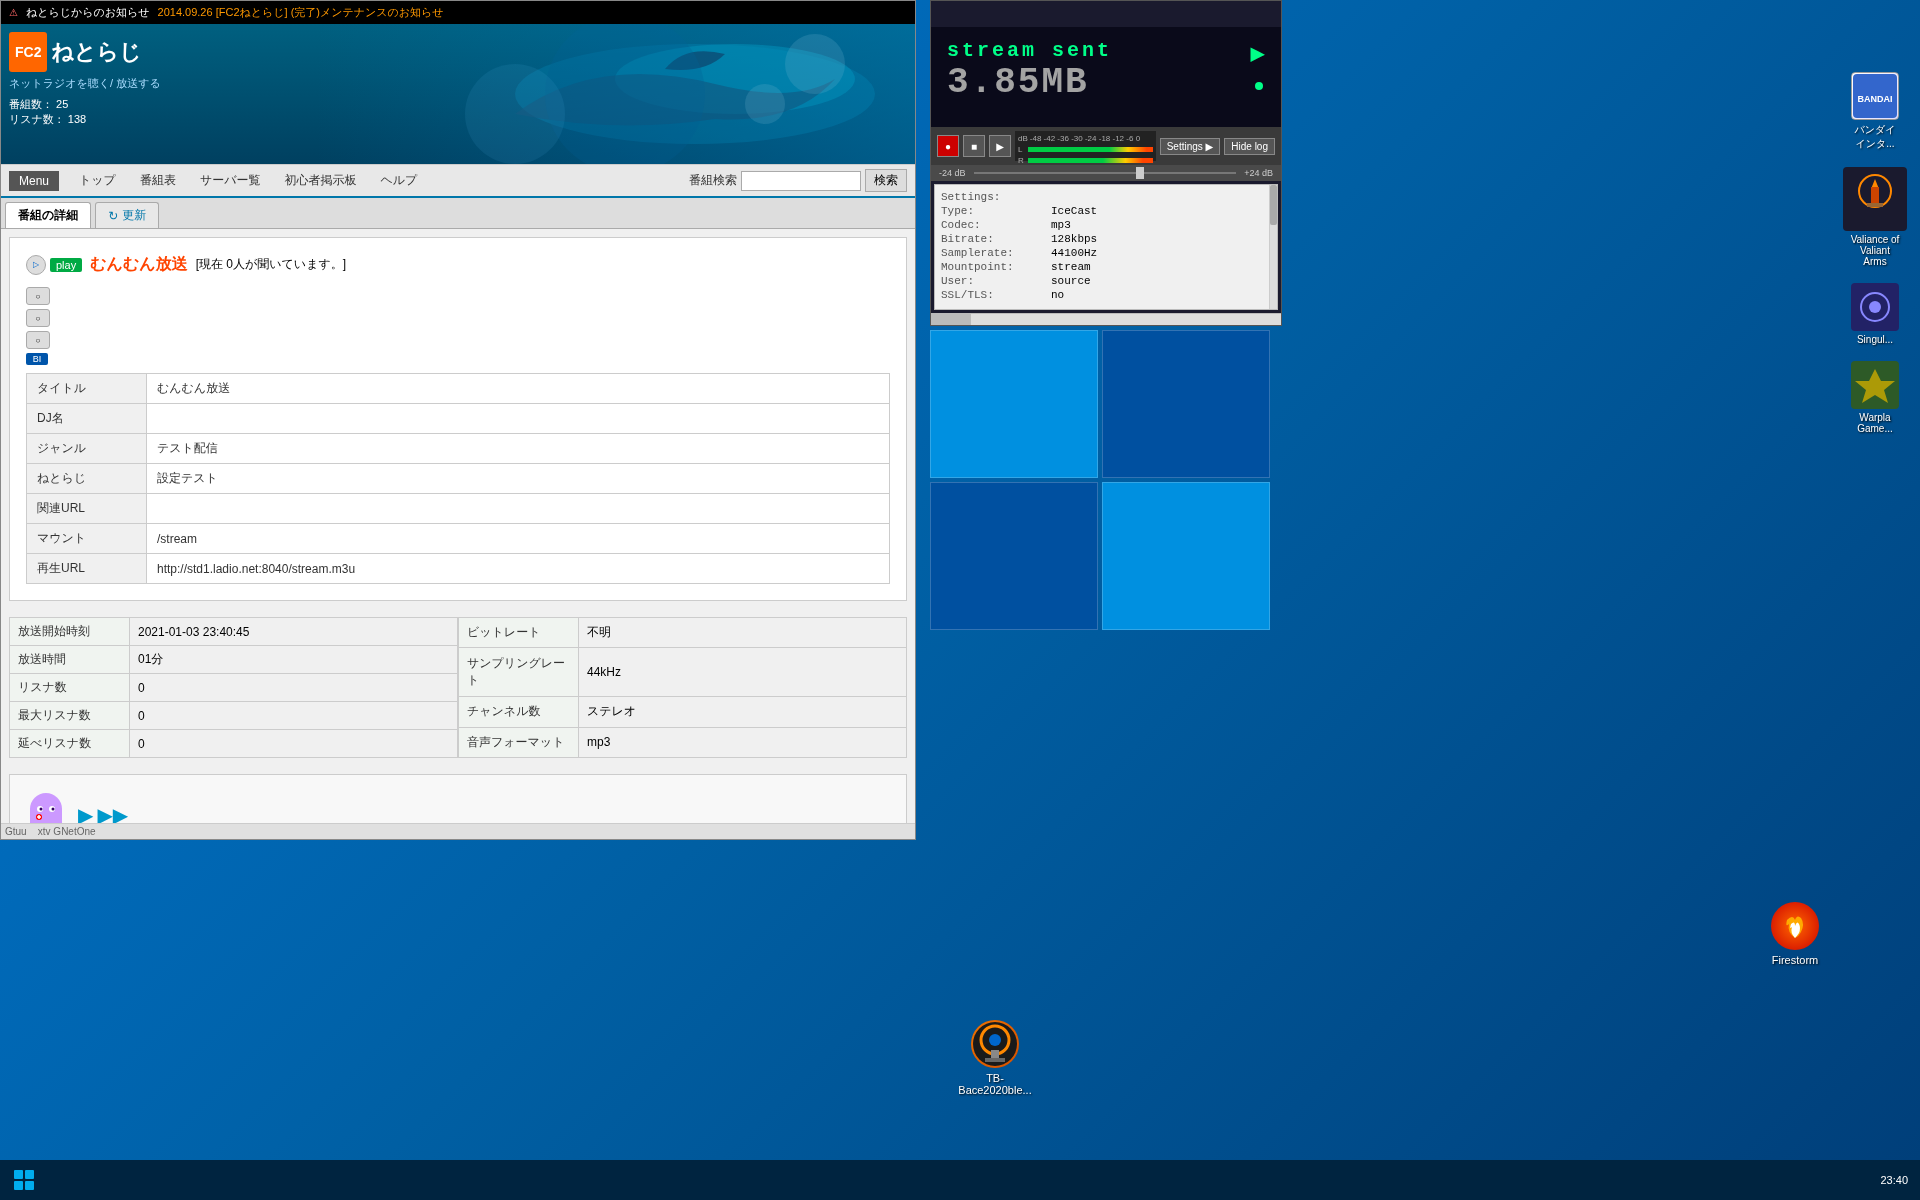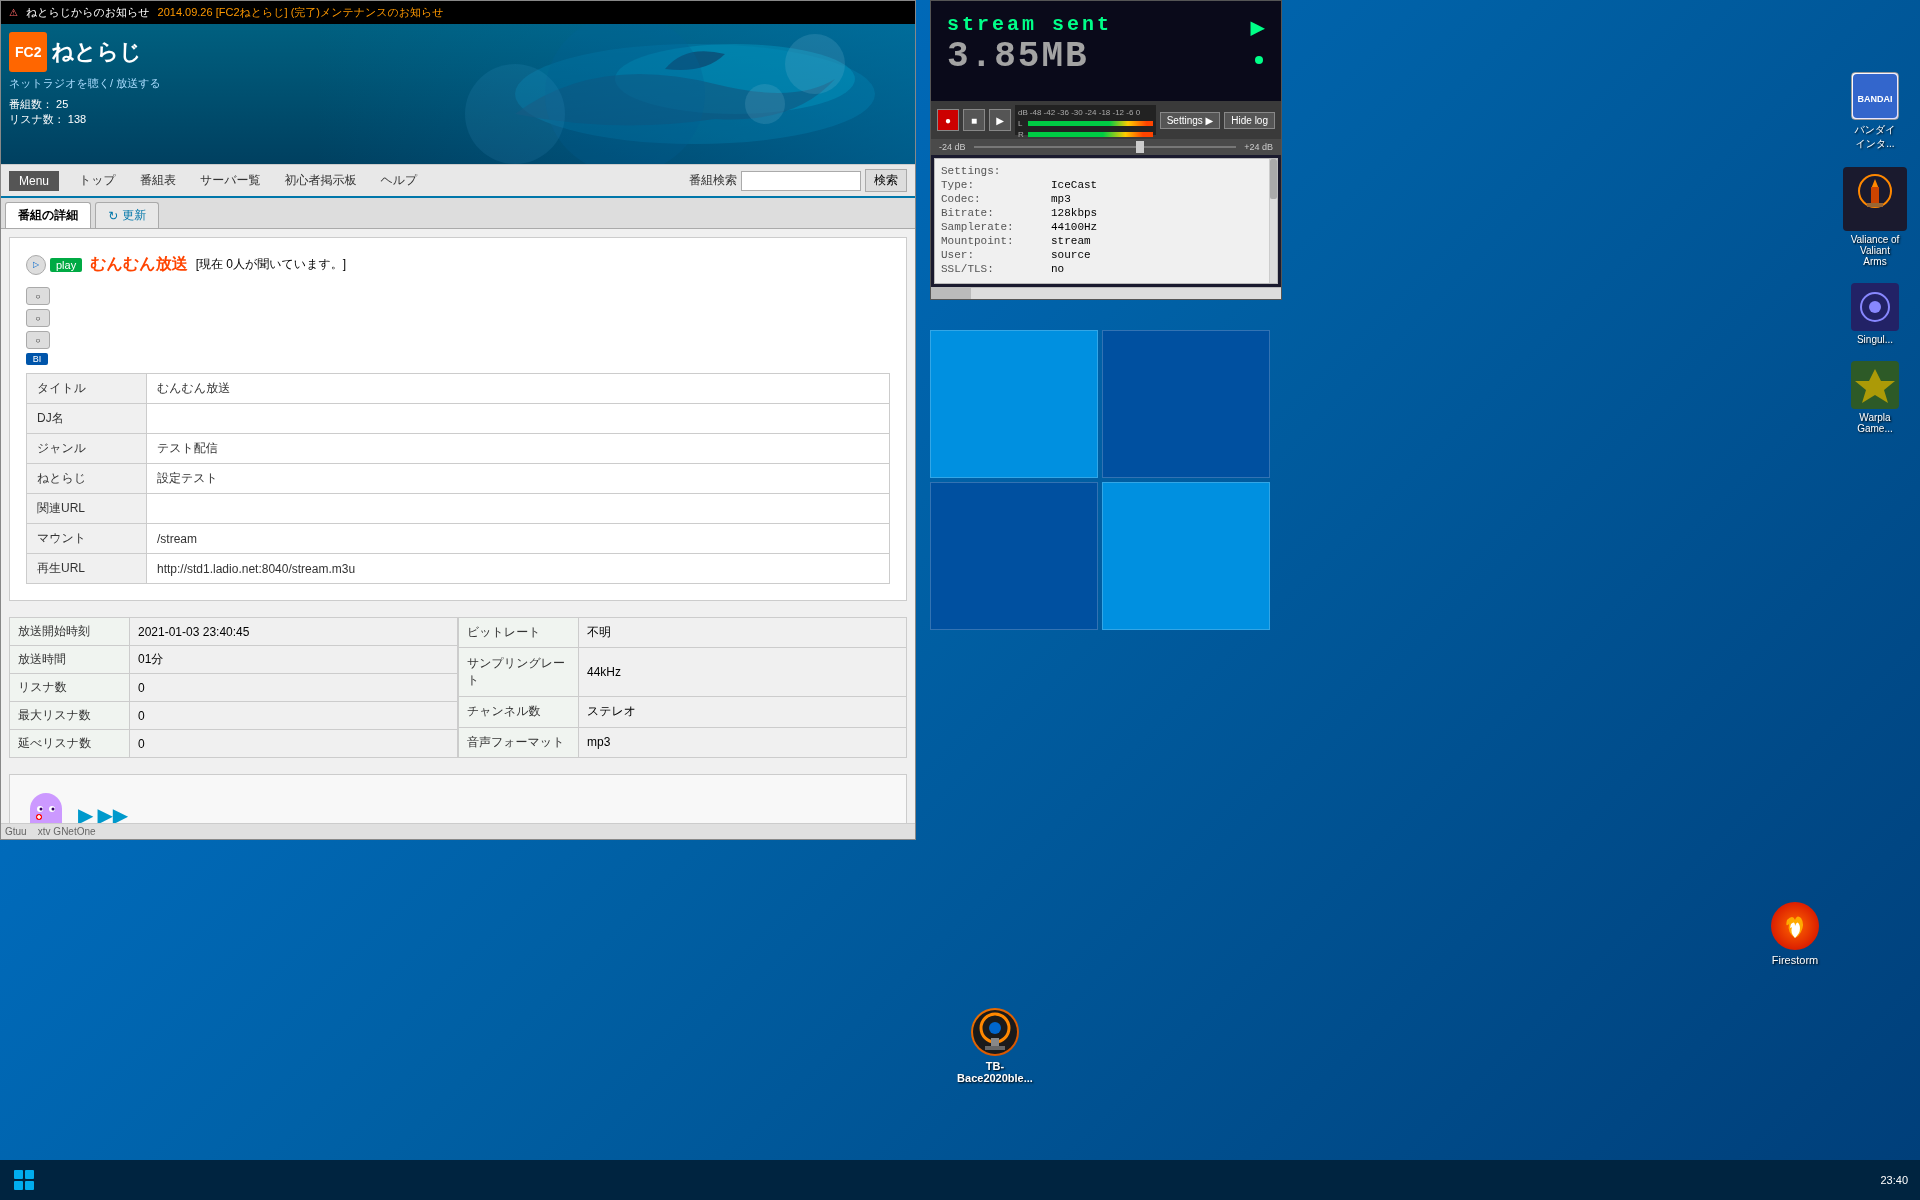"stream sent" .stream-display { margin-top: none -> 26px }
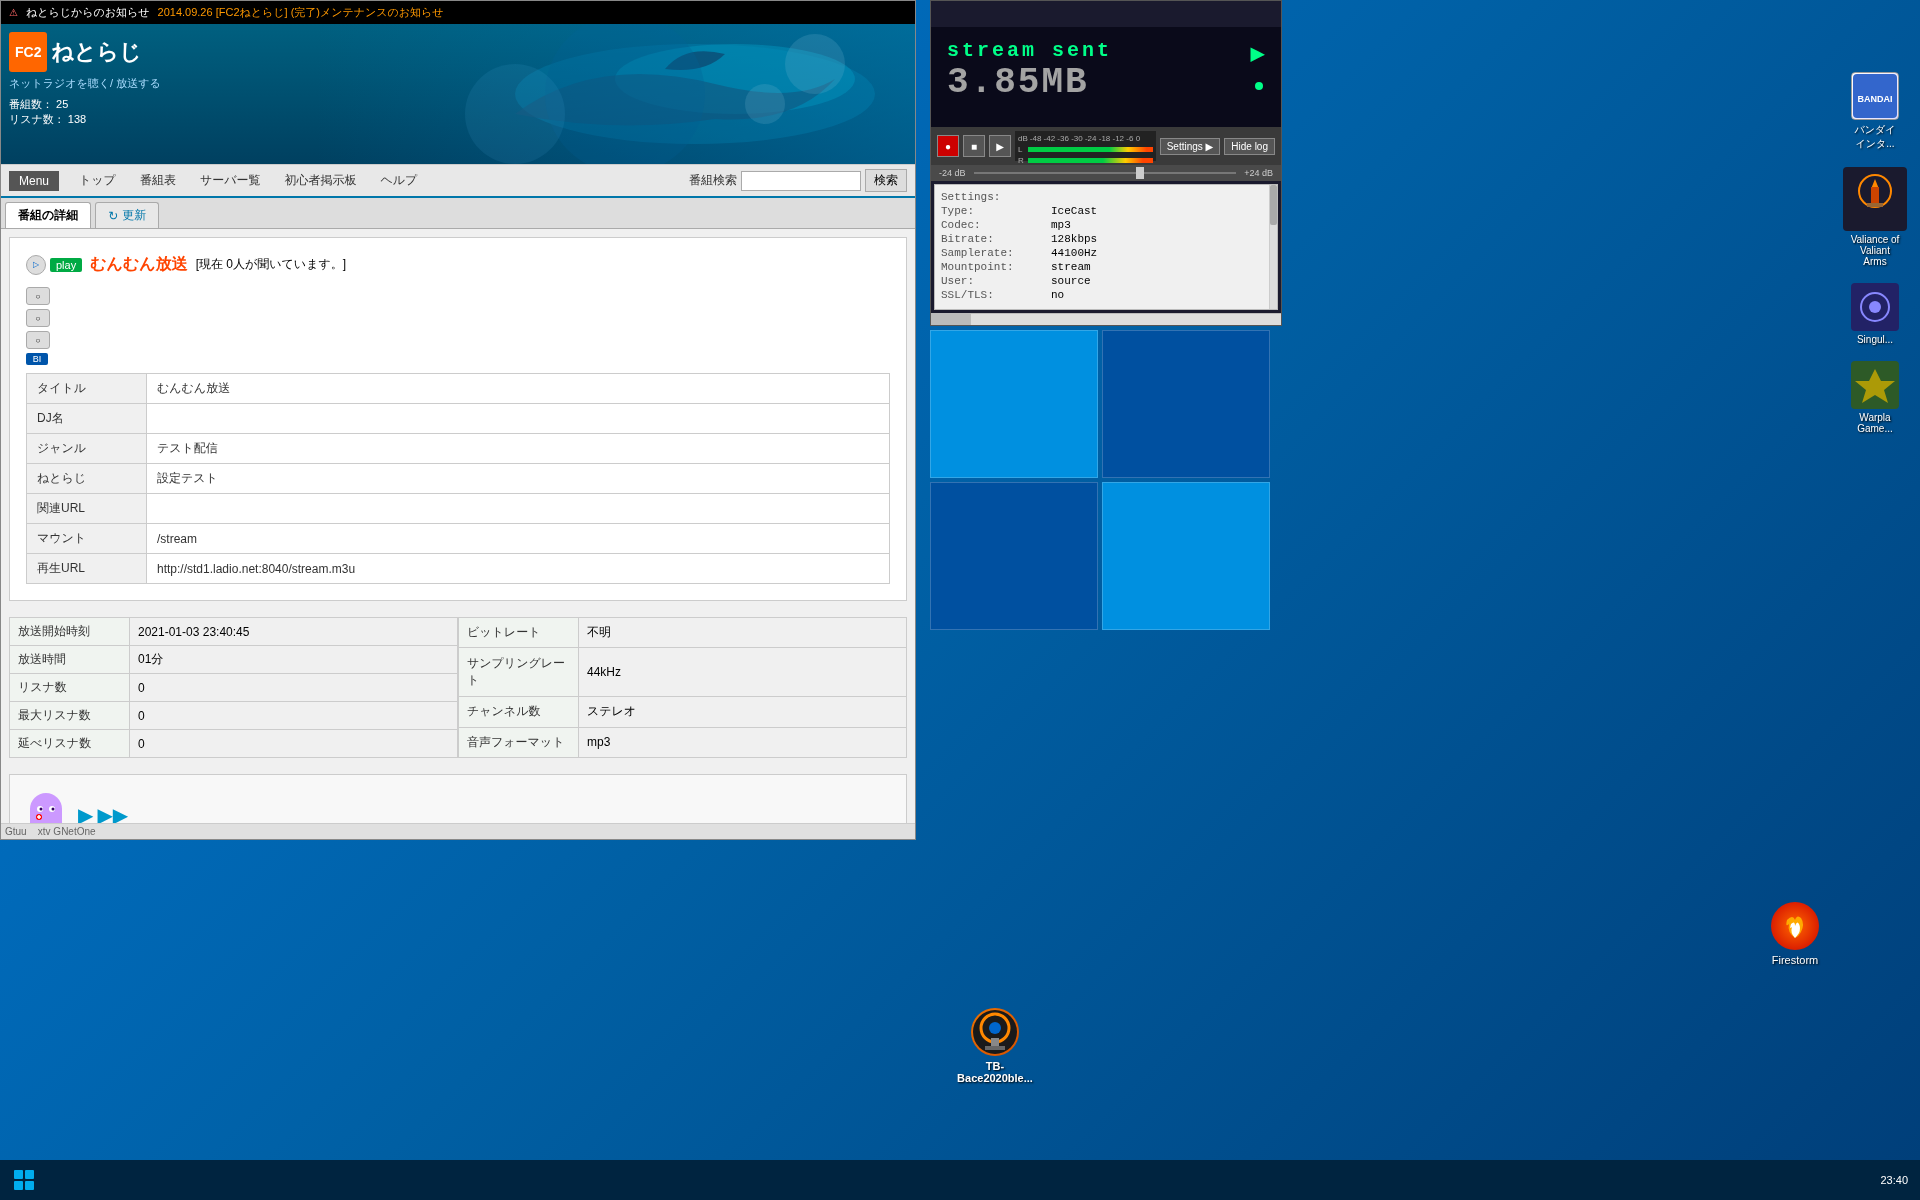"TB-Bace2020ble..." div.desktop-icon { bottom: 112px -> 100px; font-weight: bold -> none }
